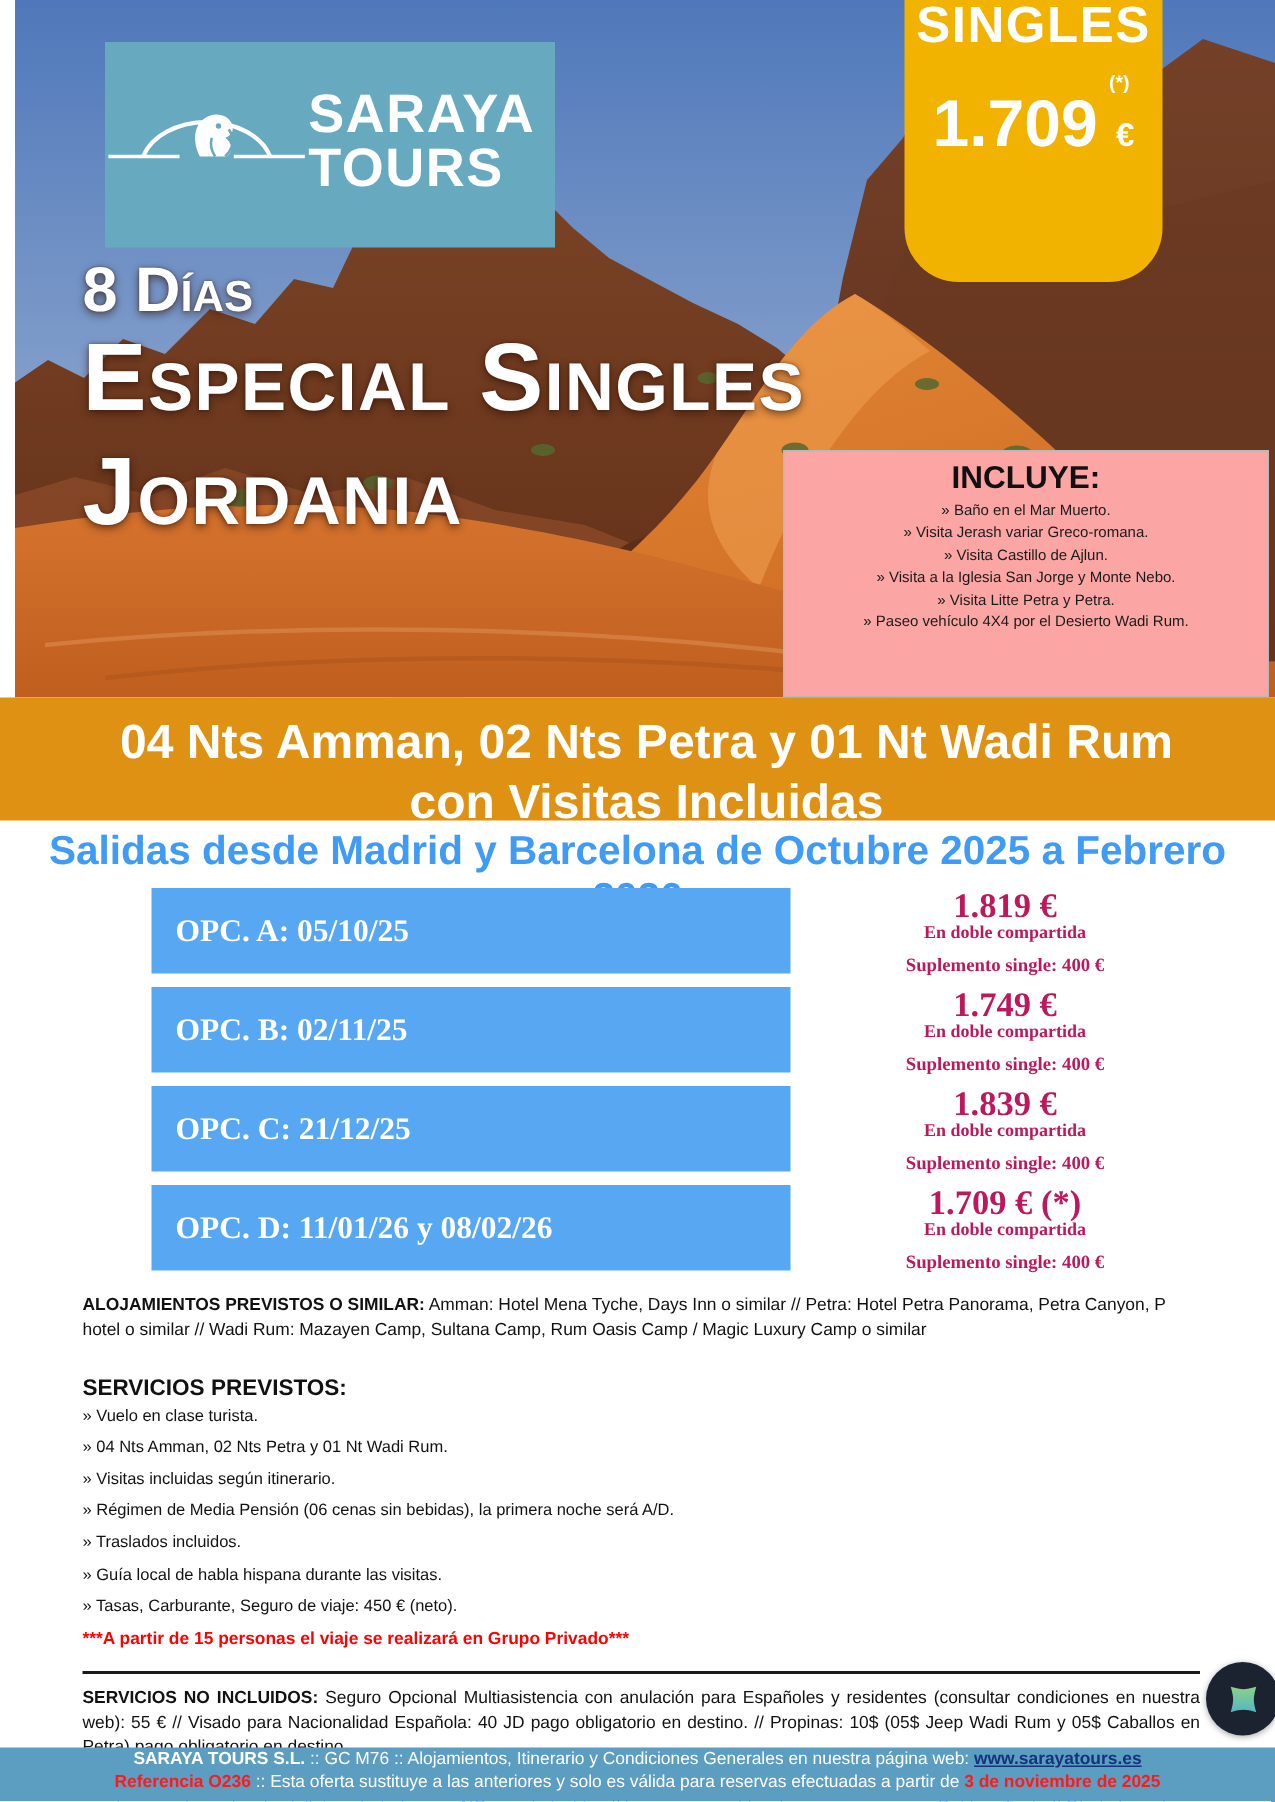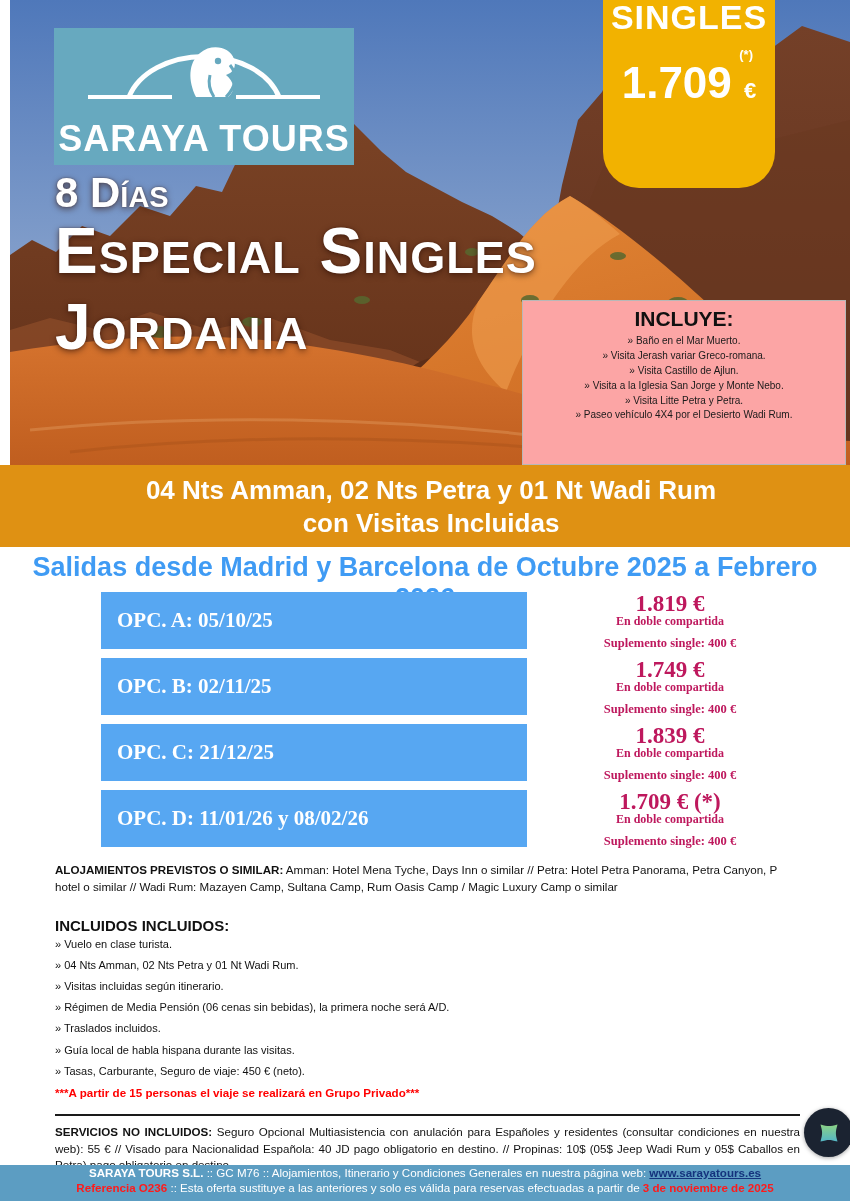"SARAYA TOURS" .logo-box { flex-direction: column -> row; left: 54px -> 70px }
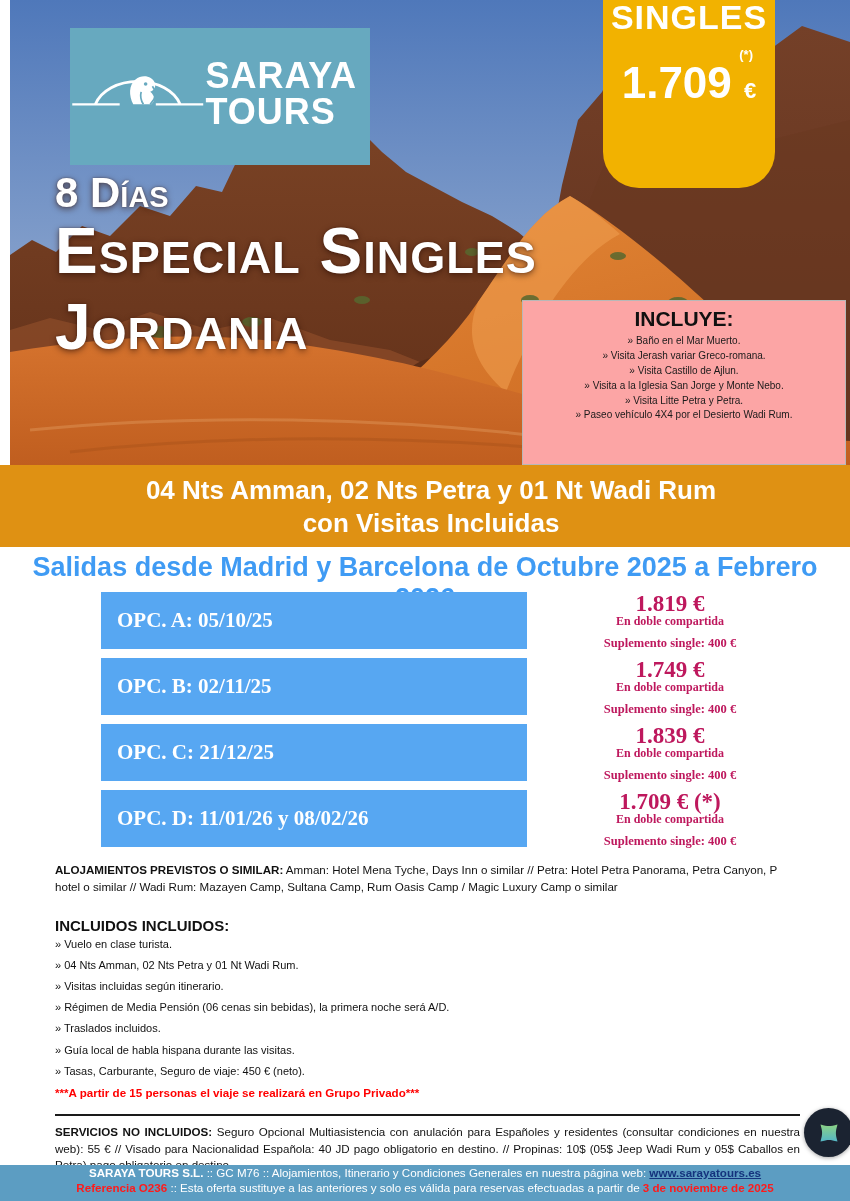"04 Nts Amman, 02 Nts" .band div { font-size: 26px -> 32px }
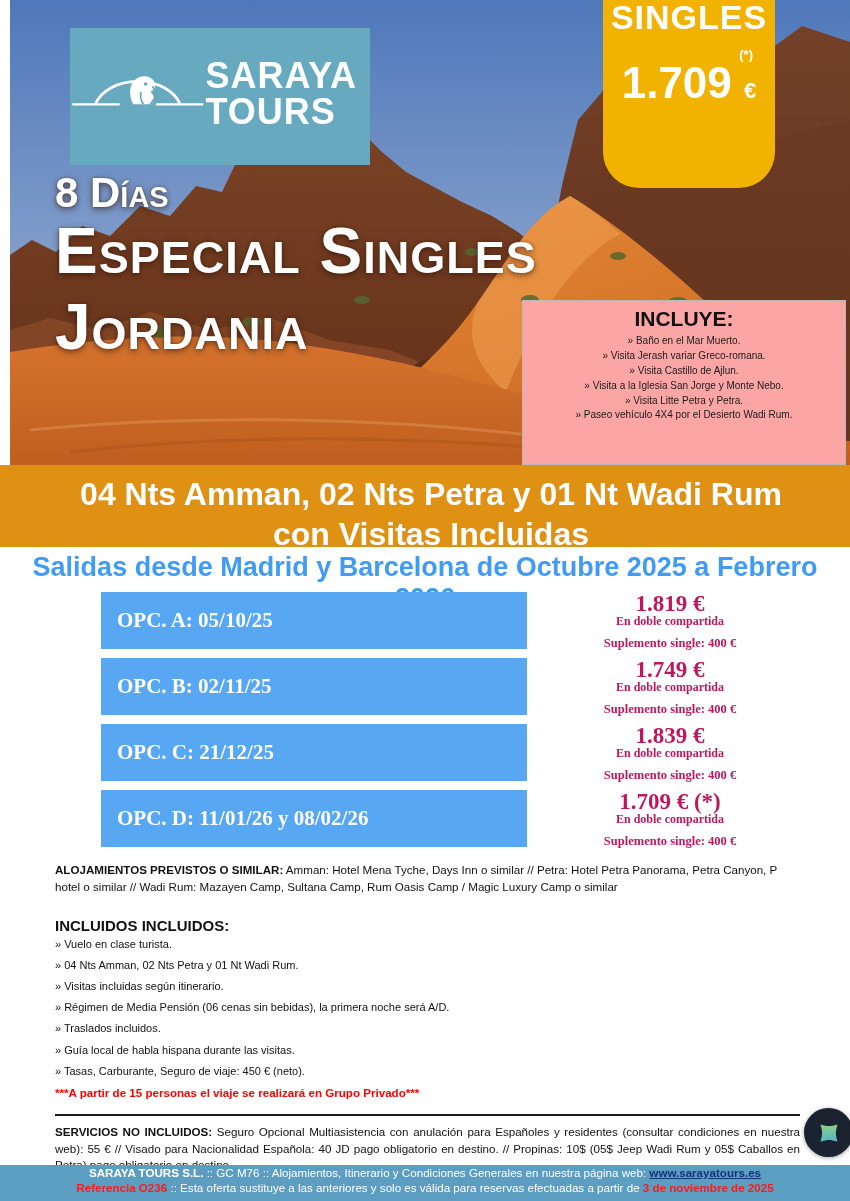"INCLUIDOS INCLUIDOS:" div.sec-title { text: INCLUIDOS INCLUIDOS -> SERVICIOS PREVISTOS }
